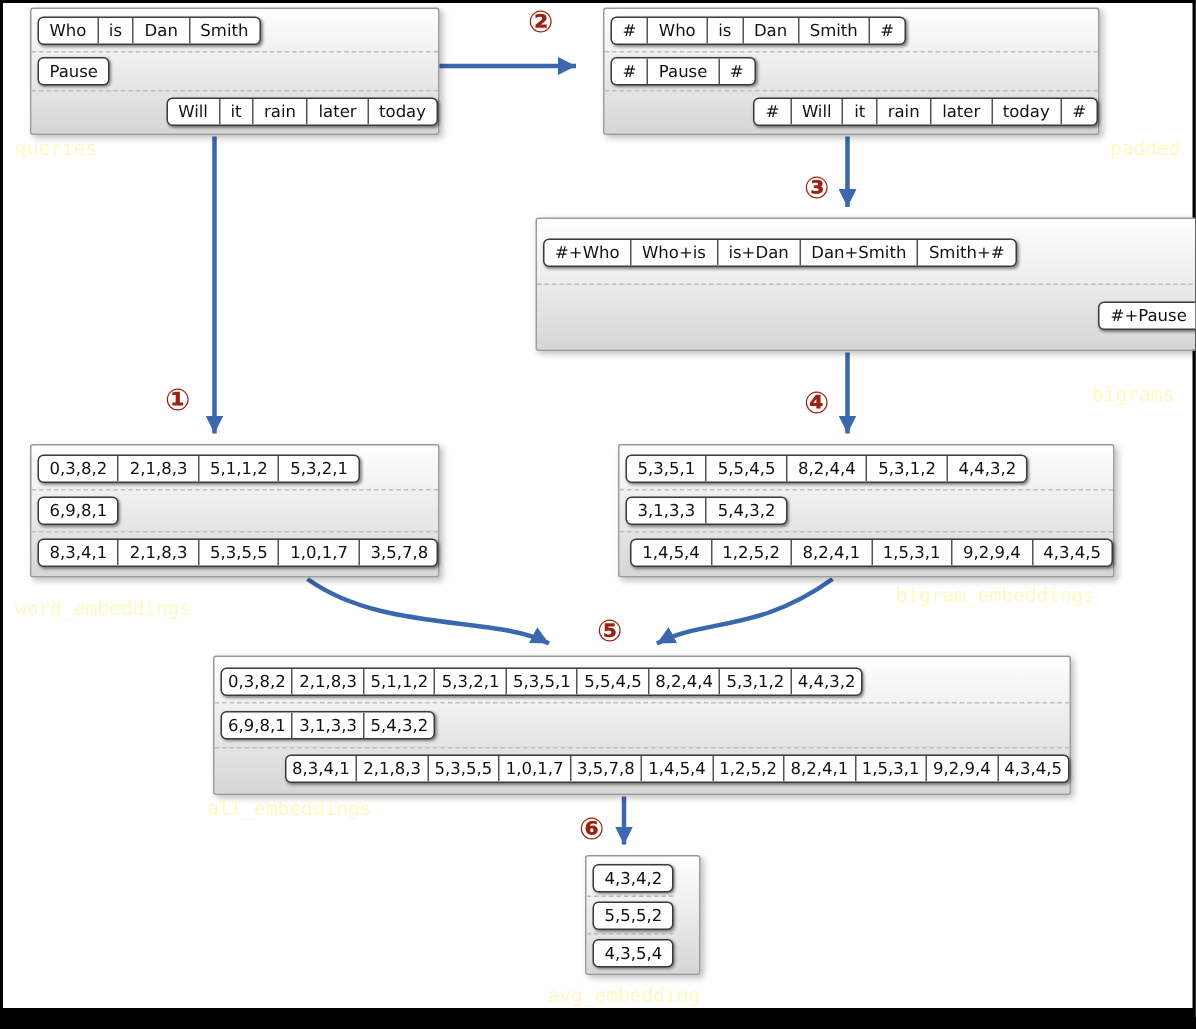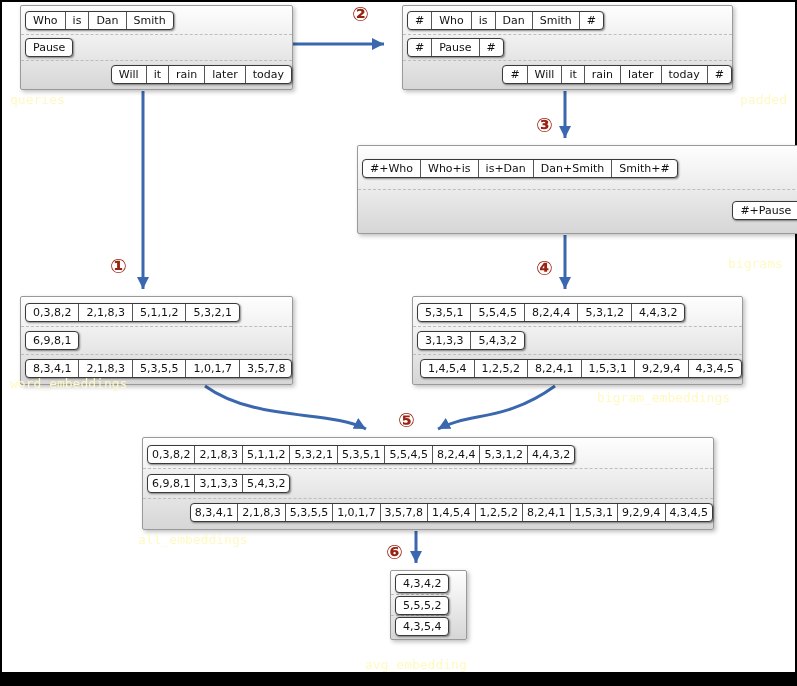"word_embeddings" div.plabel { top: 376px -> 399px }
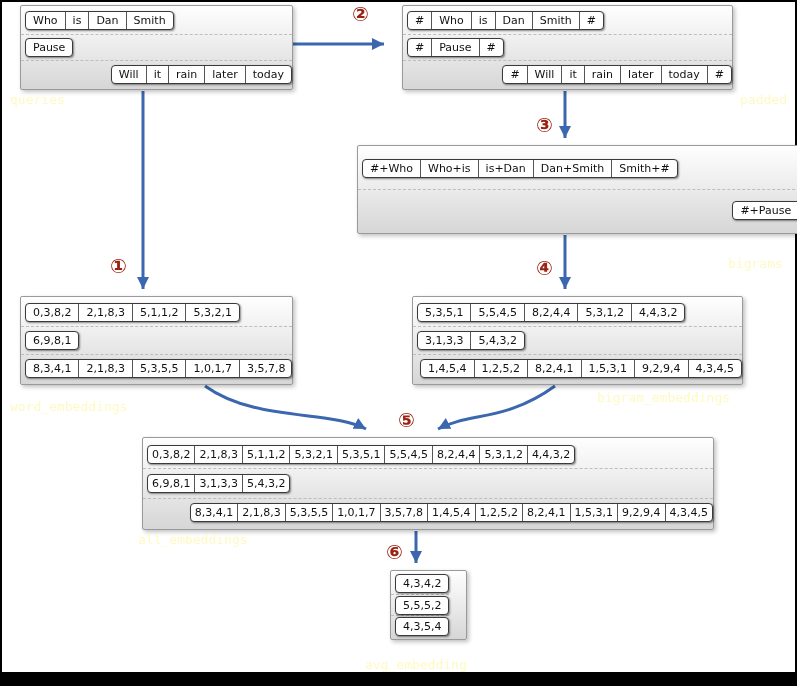"4,3,4,2" div.panel { height: 70px -> 80px }
